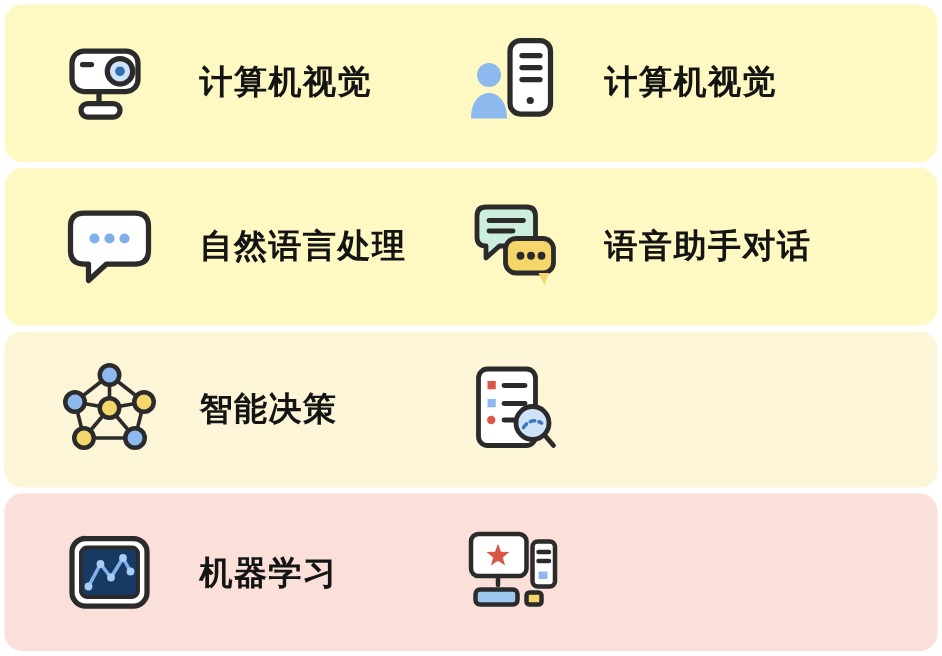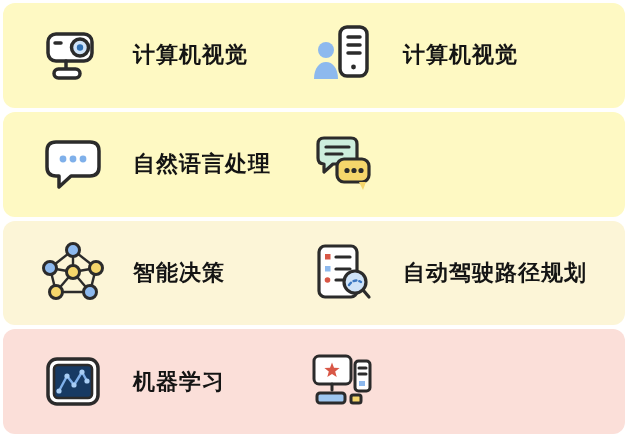"语音助手对话" span.label { html: none -> <span>语音助手对话</span> }
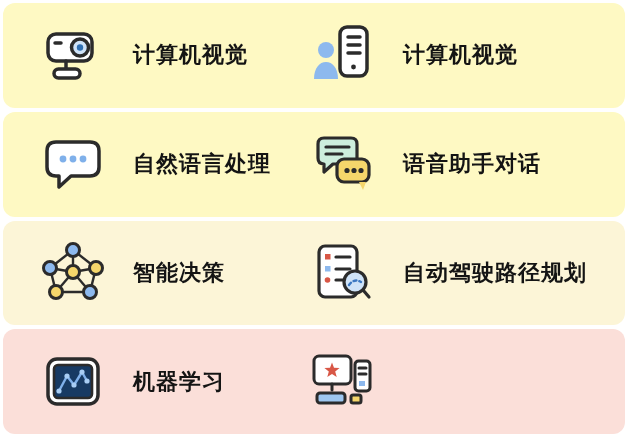"自动驾驶路径规划" span.label { html: <span>自动驾驶路径规划</span> -> none }
